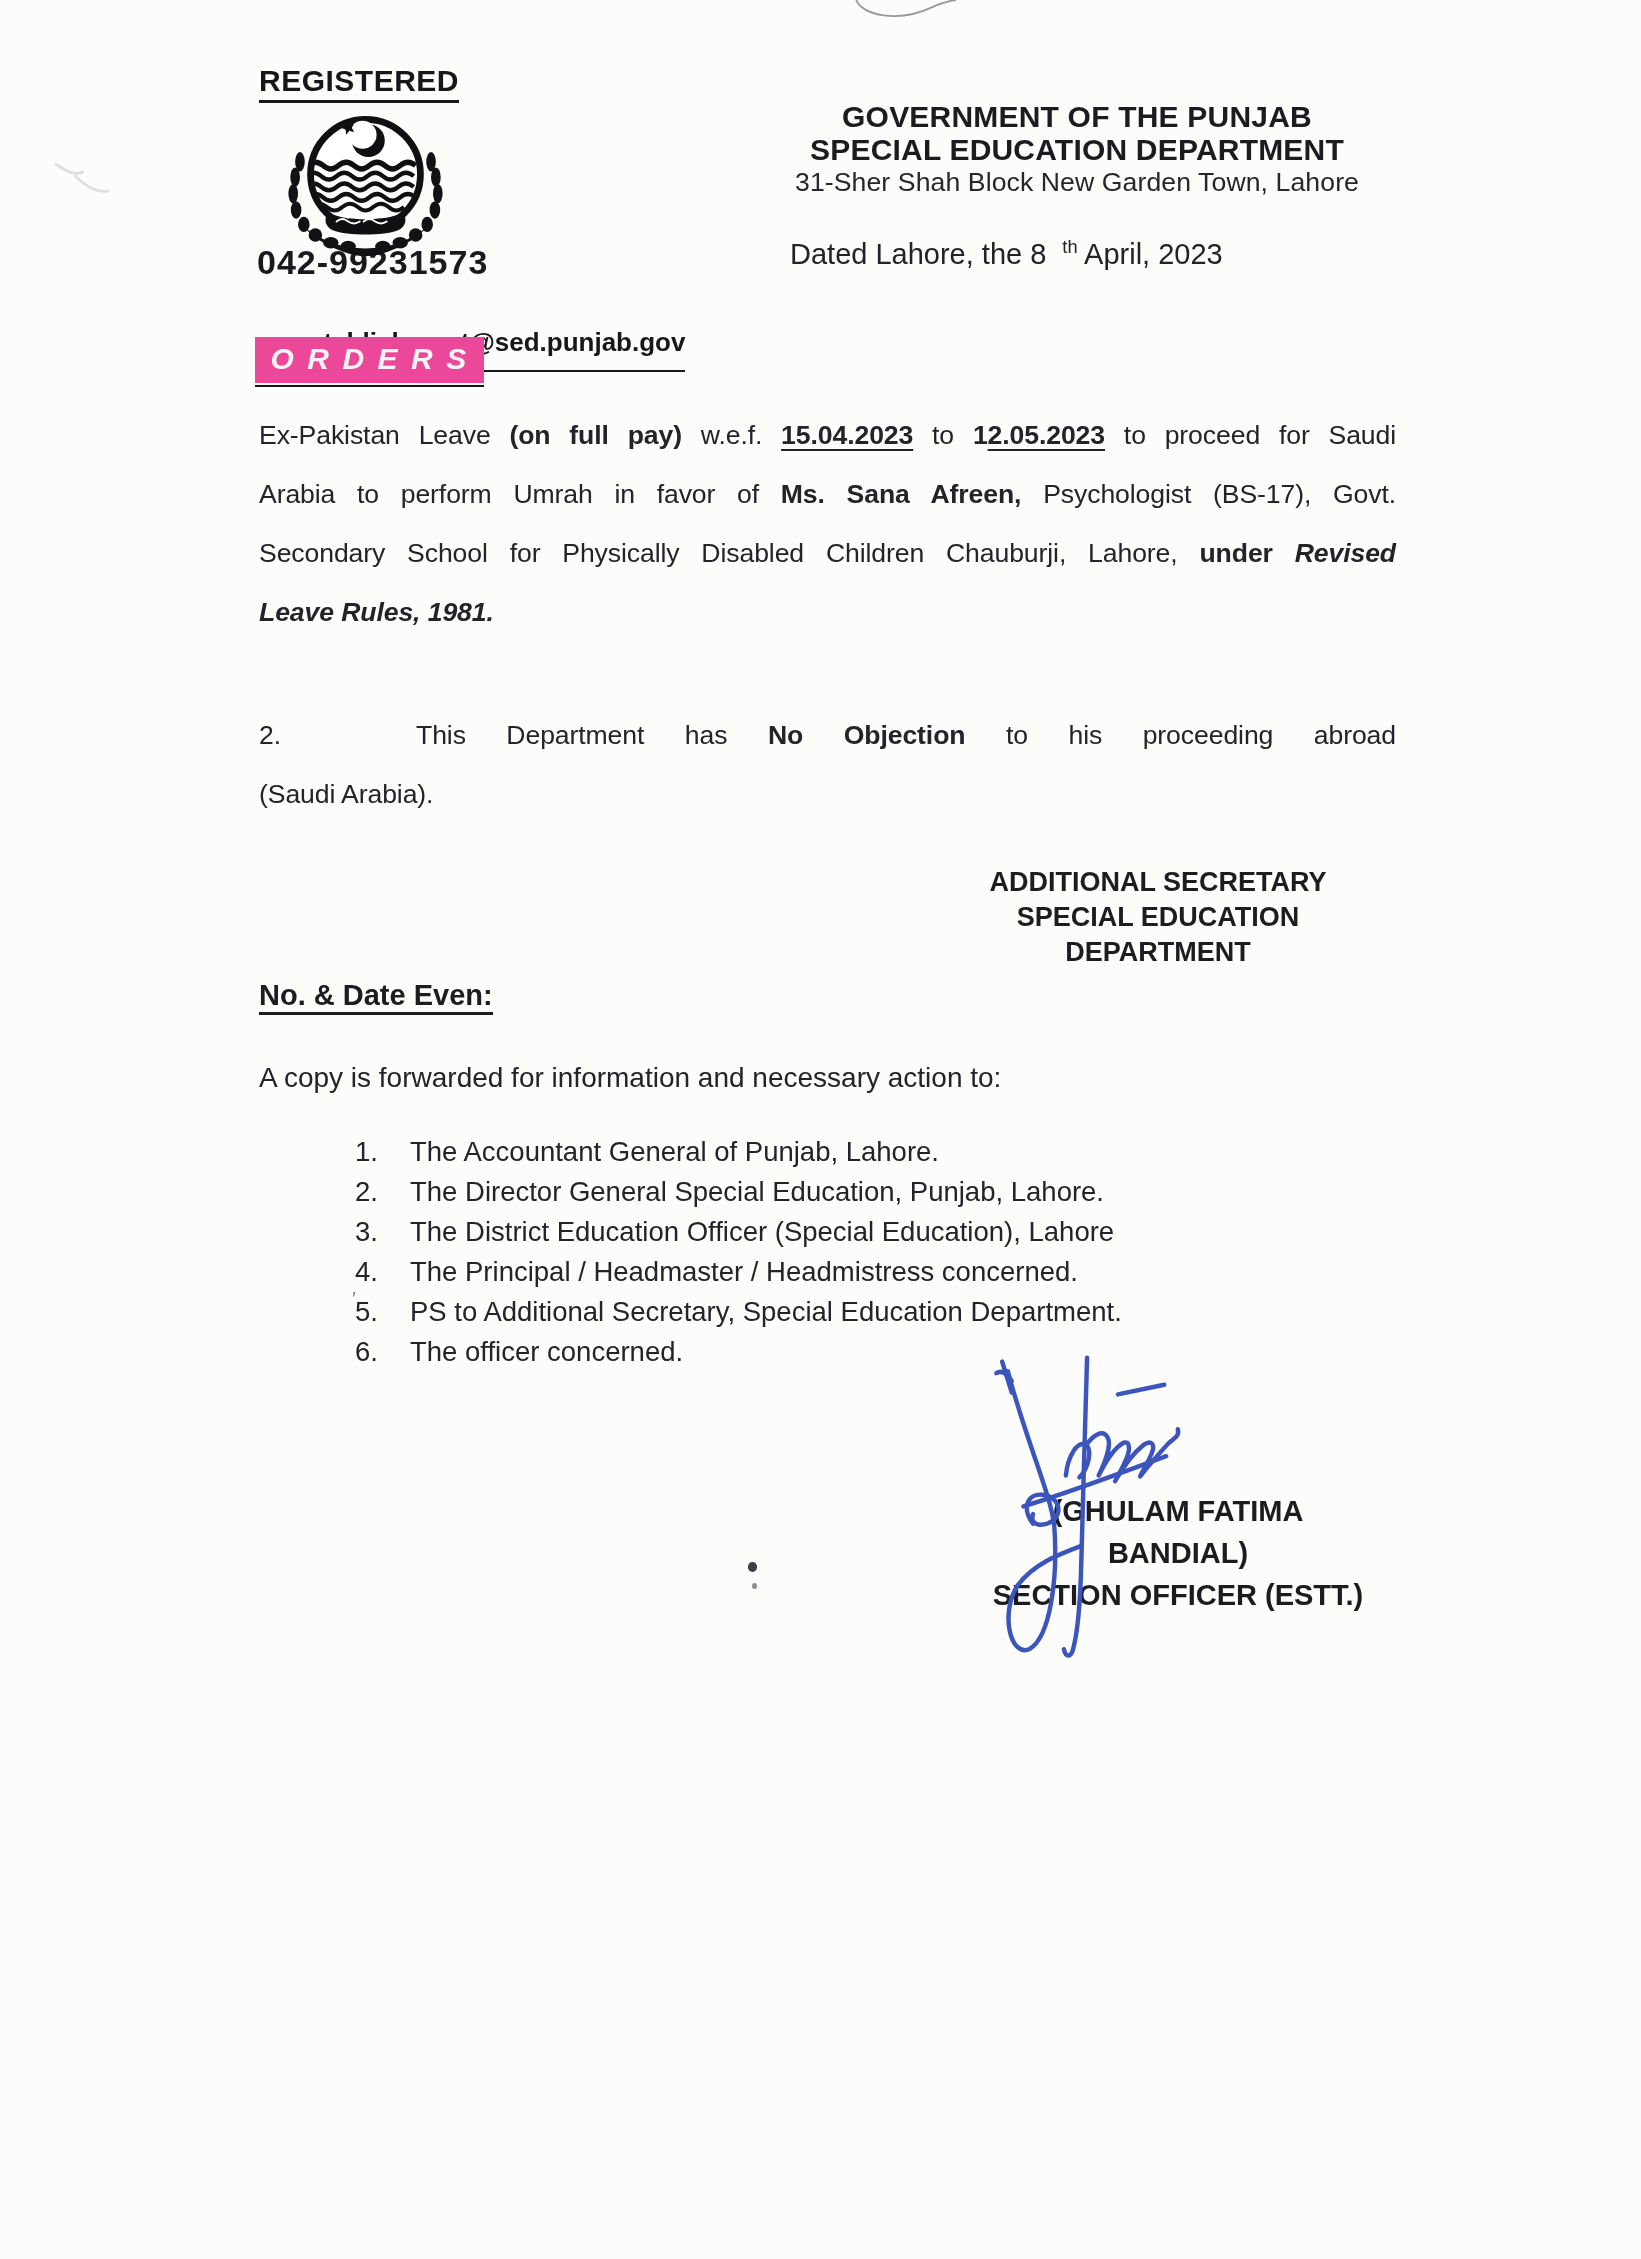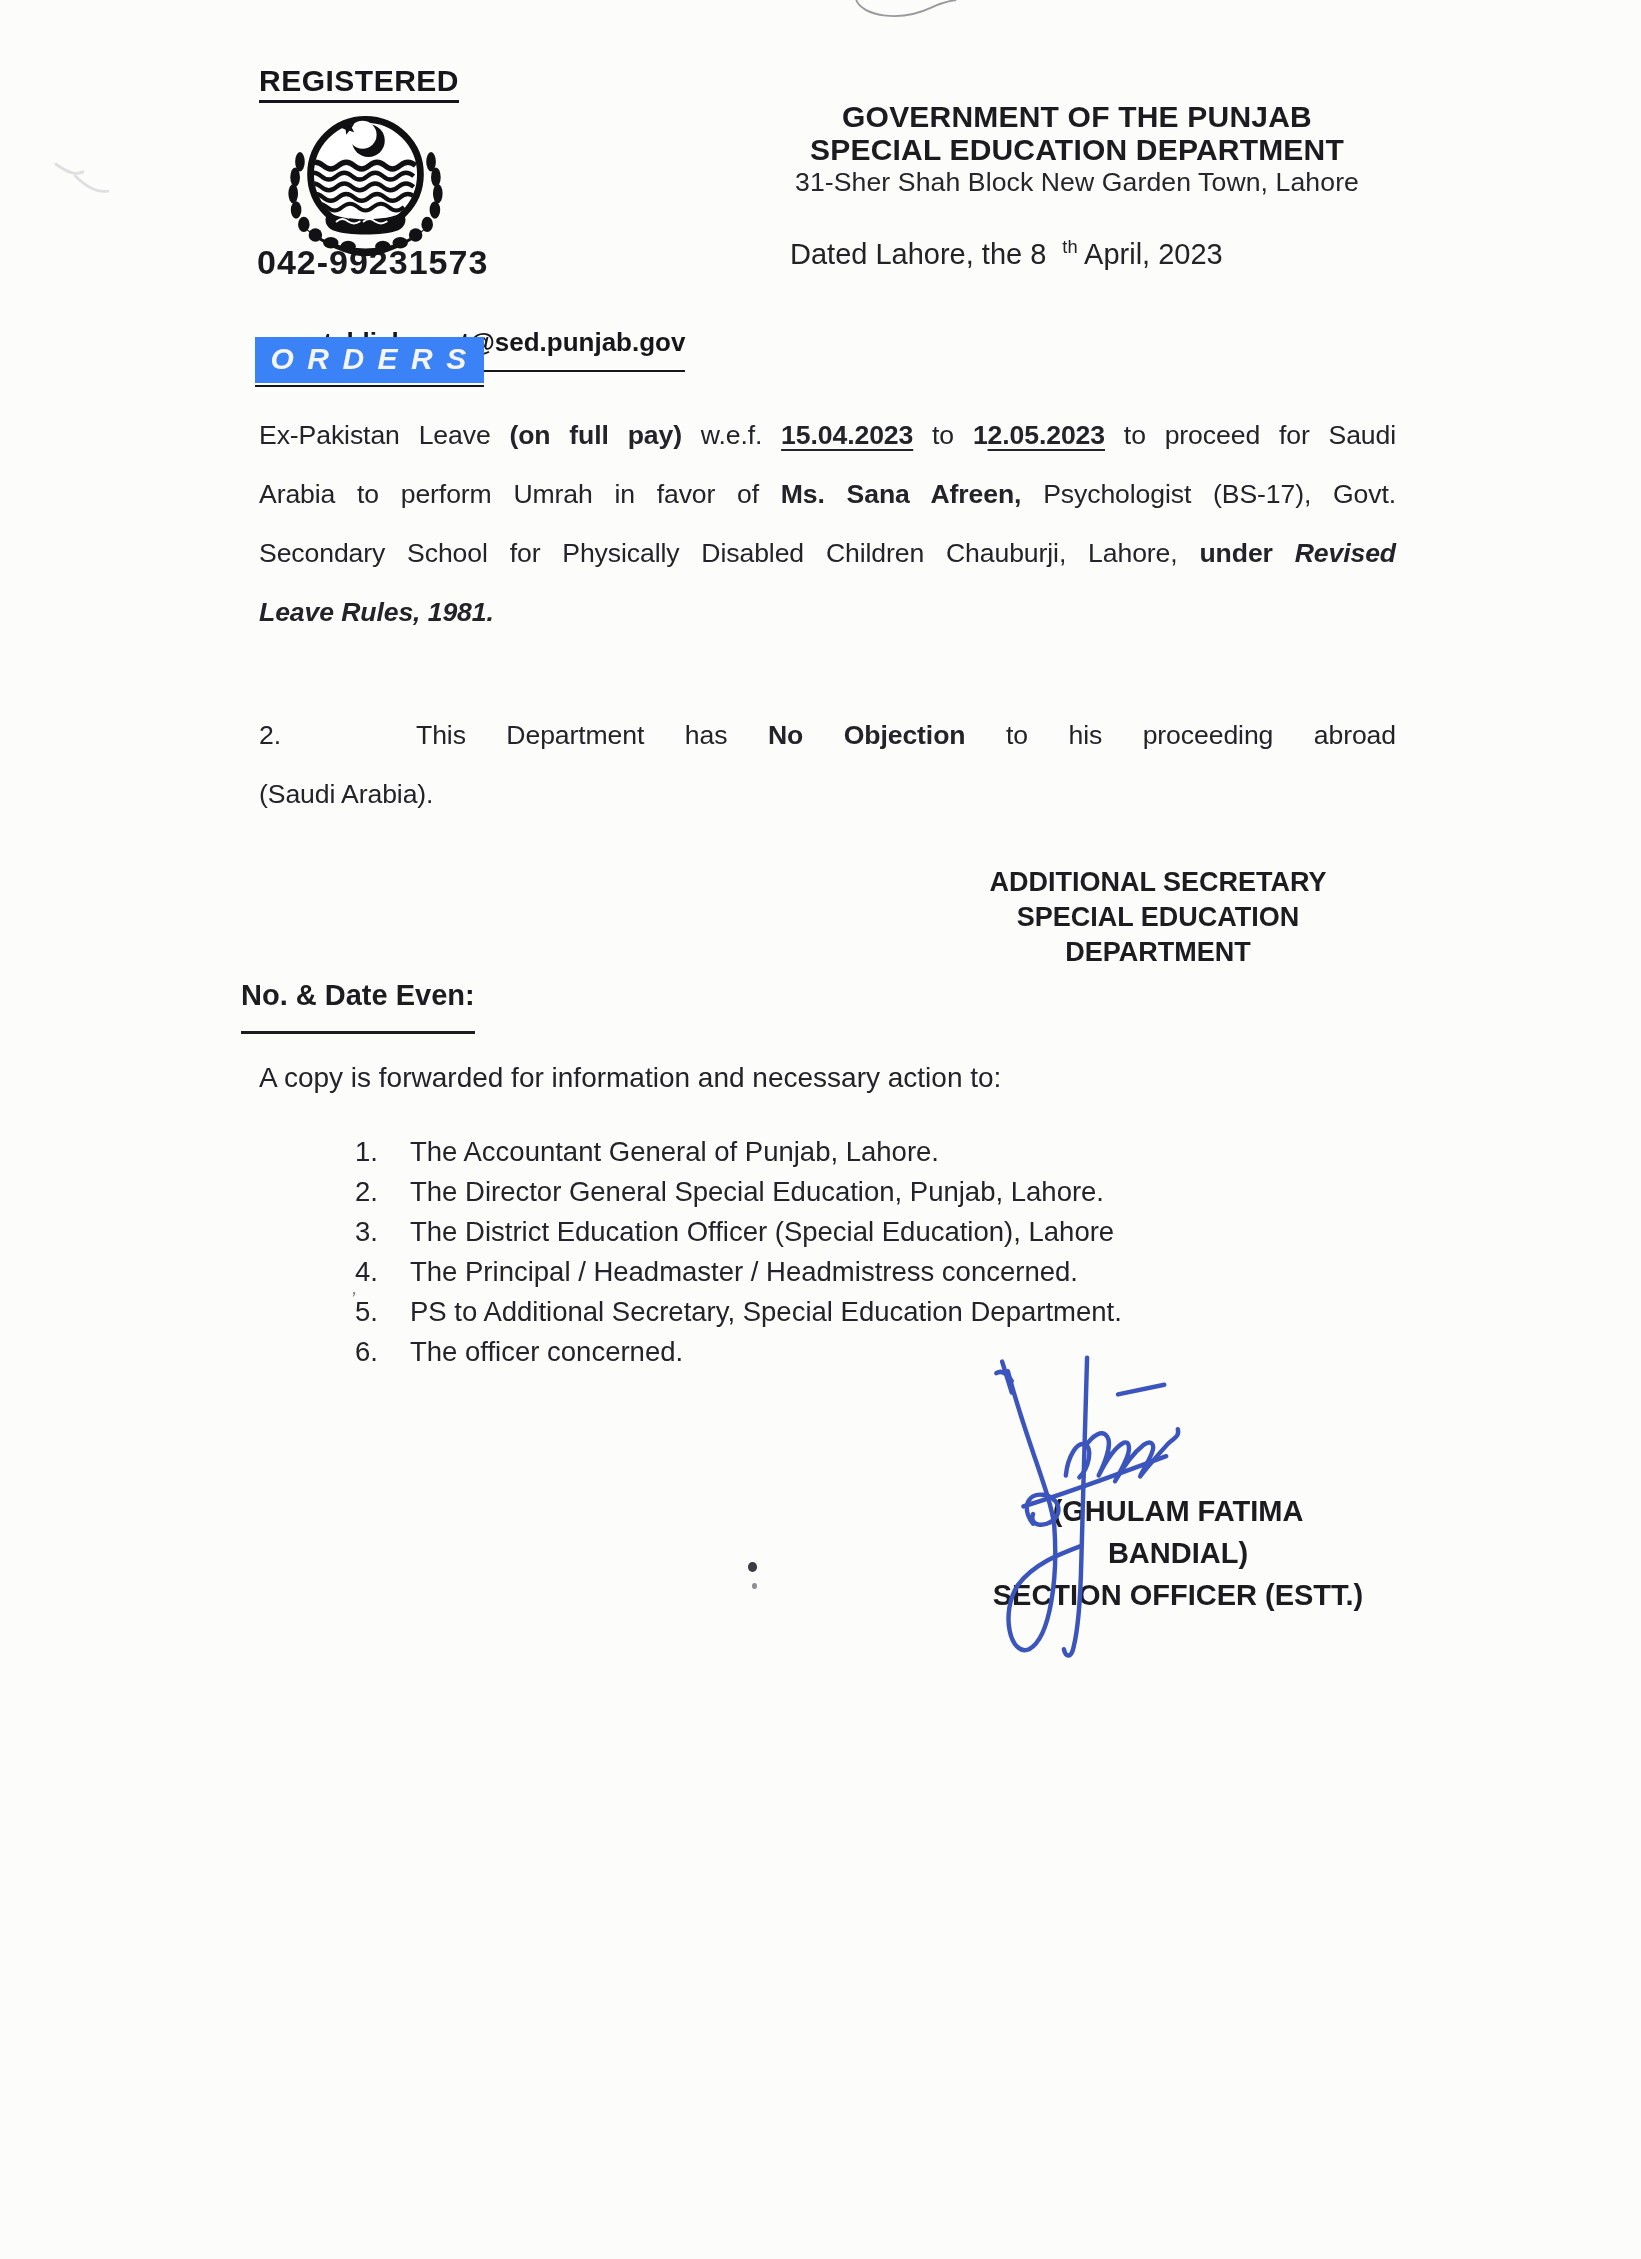"ORDERS" .orders-box { background: #3b82f6 -> #ec4899 }
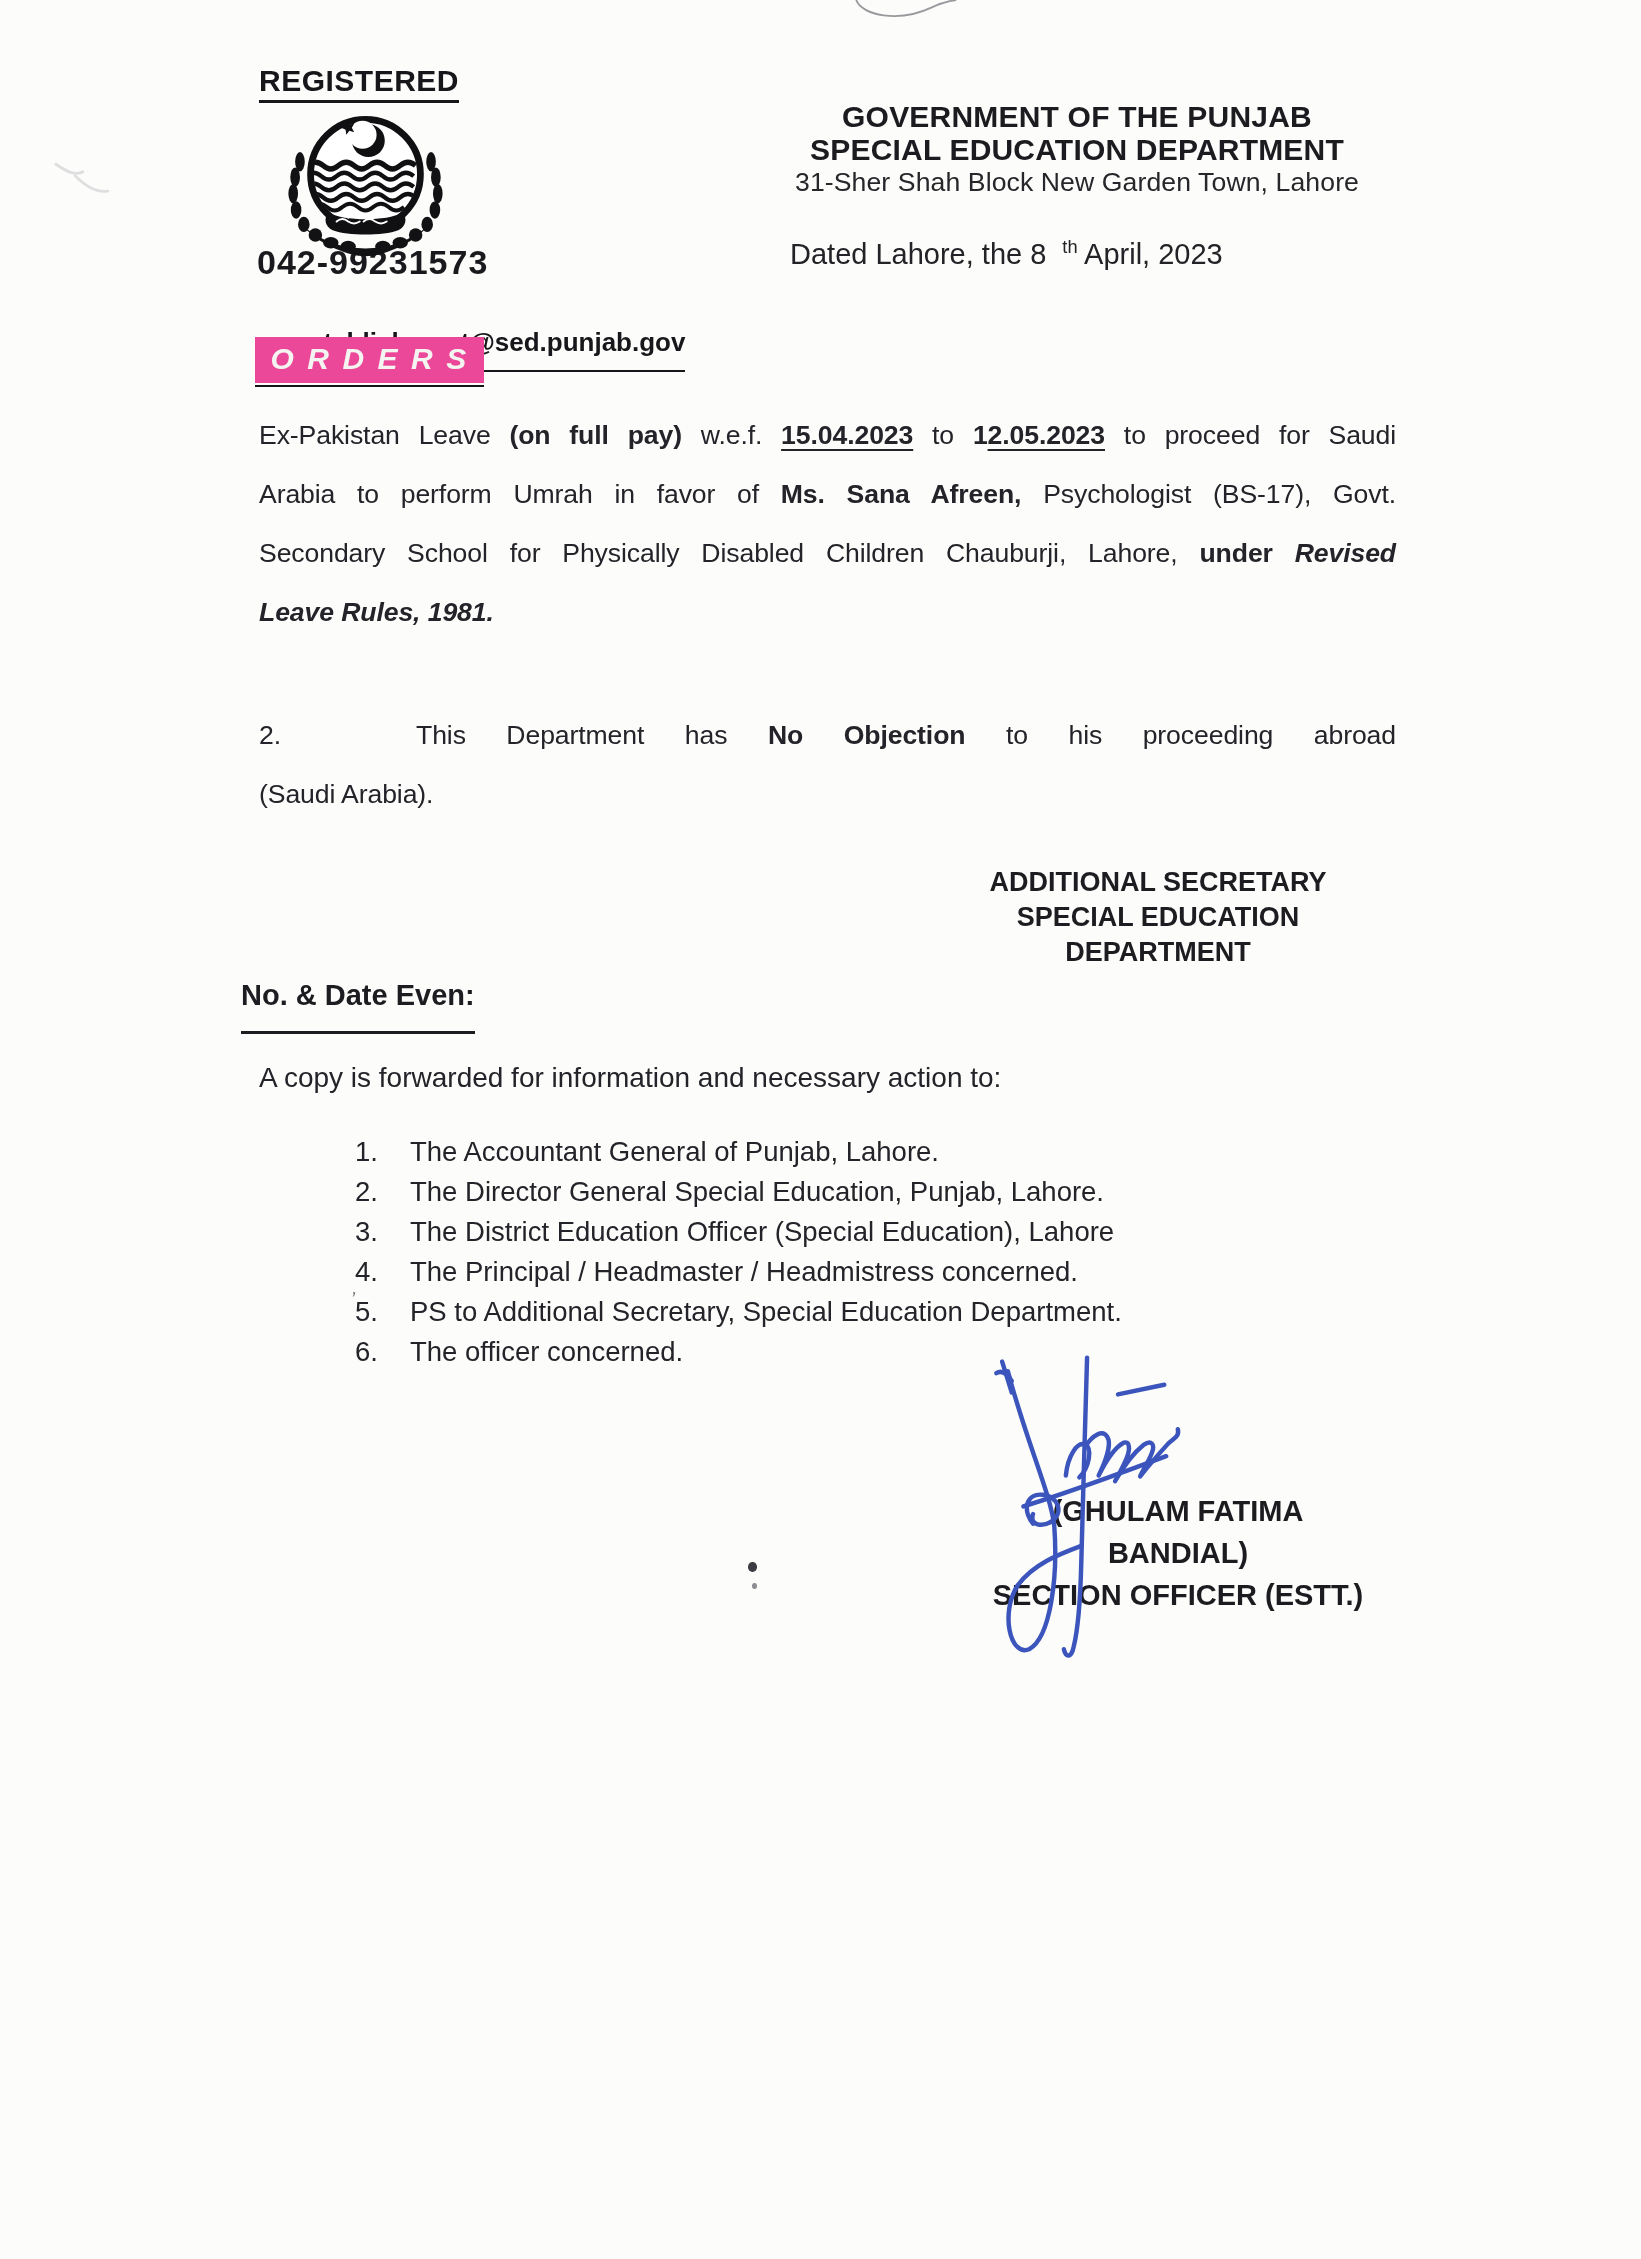"No. & Date Even:" .even-label { left: 241px -> 259px; padding-bottom: 19px -> 0 }
